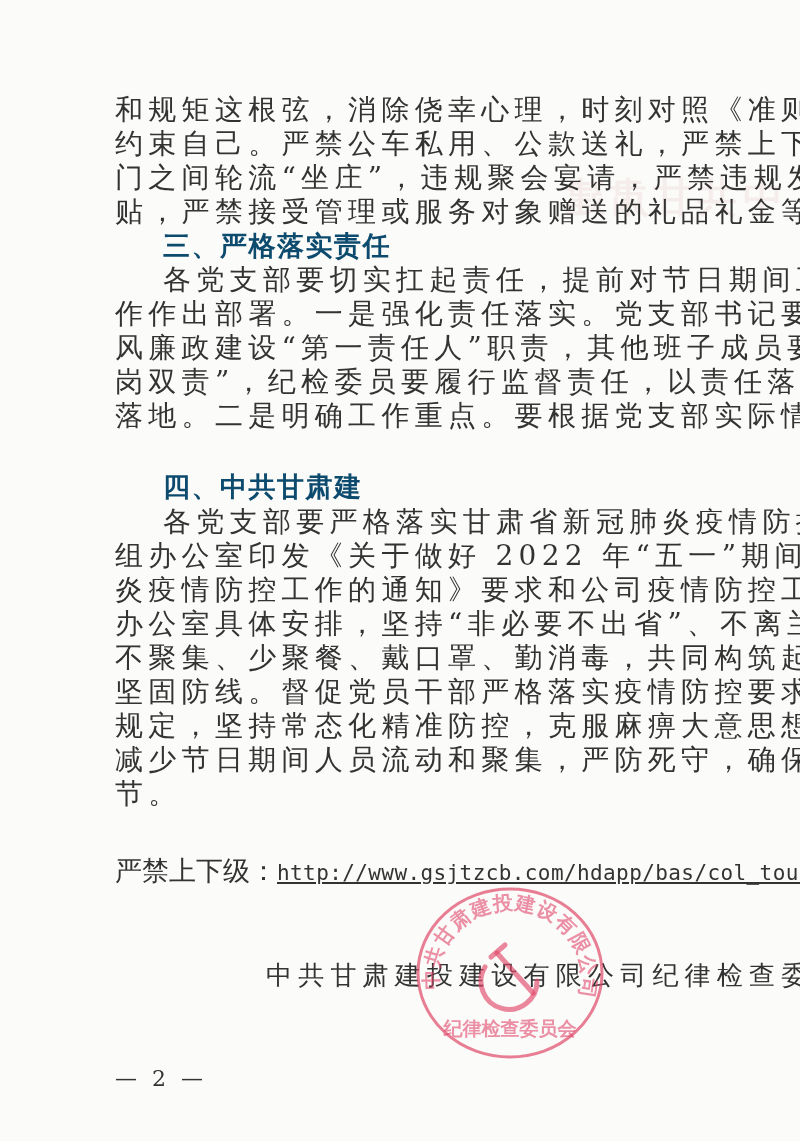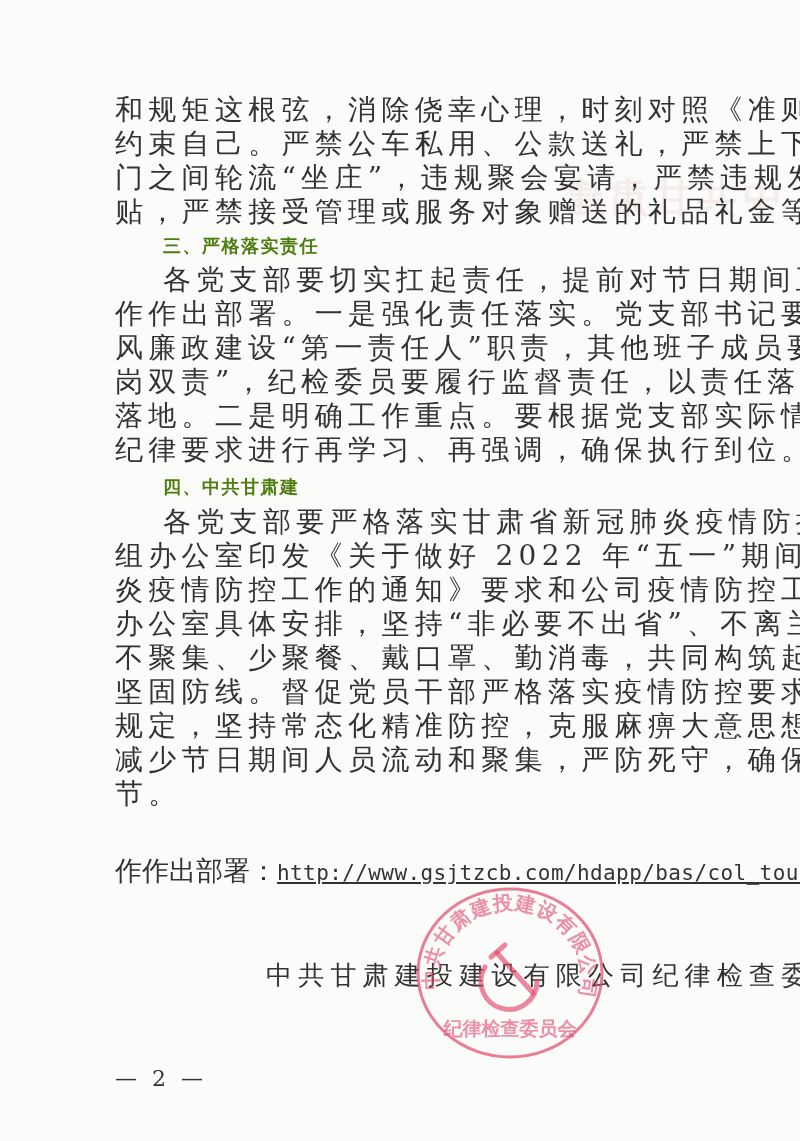"三、严格落实责任" .heading { color: #4d7c0f -> #0c4a6e; font-size: 18px -> 27px }
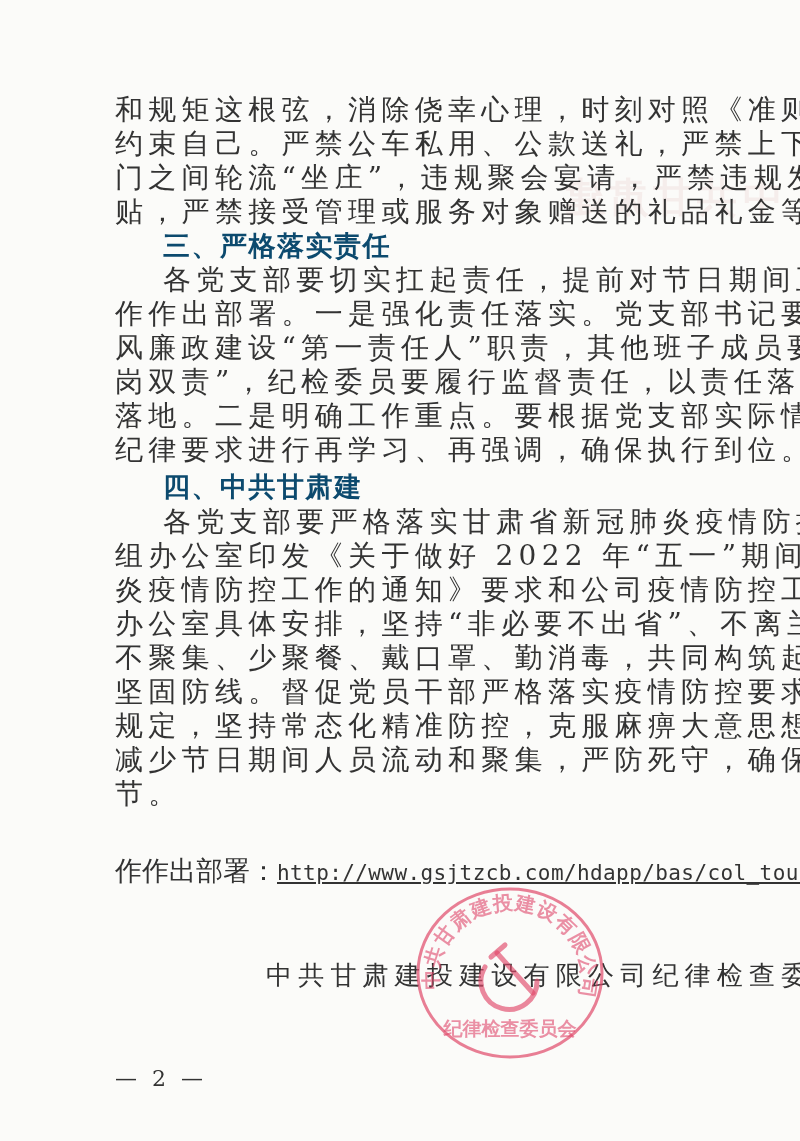"纪律要求进行再学习、再强调，确保执行到位。" div.line { html: <div>纪律要求进行再学习、再强调，确保执行到位。</div> -> none }
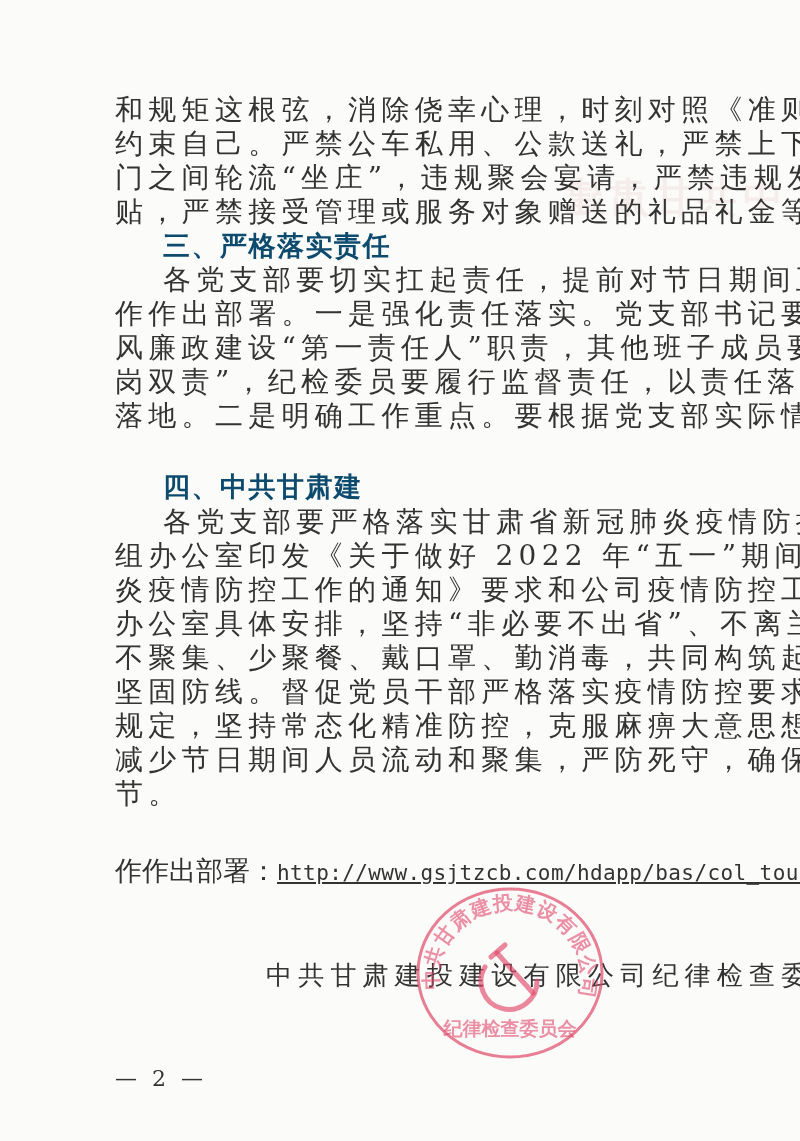"作作出部署：" span { text: 作作出部署 -> 严禁上下级 }
